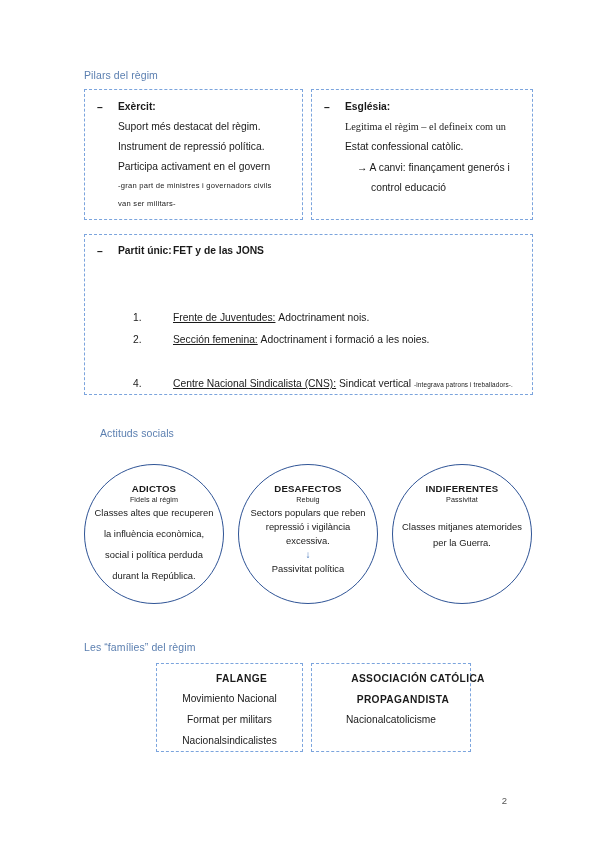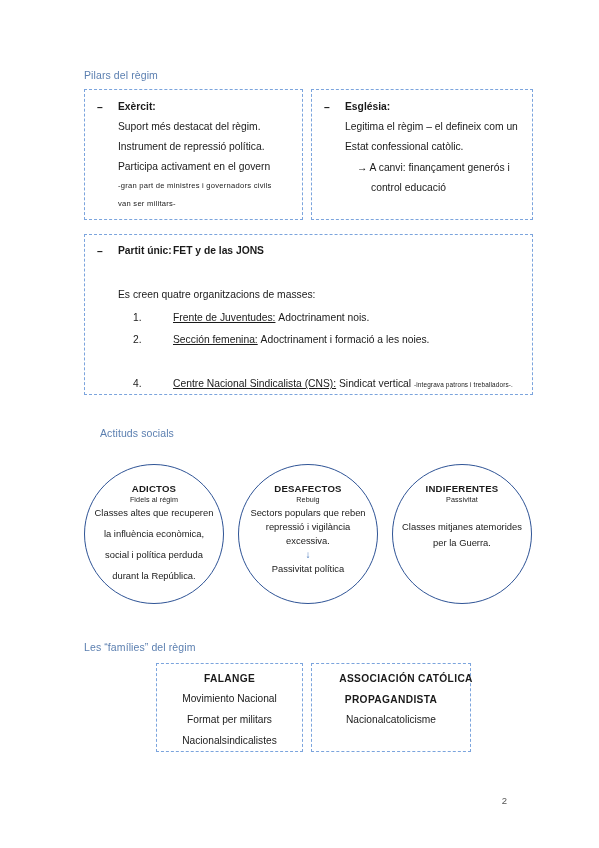"Legitima el règim – el" span.ln { font-family: none -> Liberation Serif, serif }
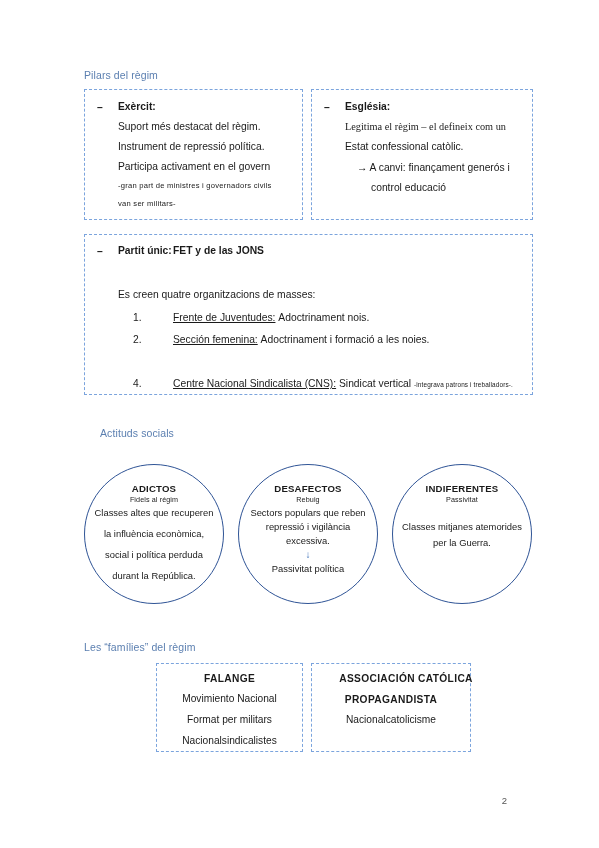"Es creen quatre organitzacions de" span.ln { html: <span>Es creen quatre organitzacions de masses:</span> -> none }
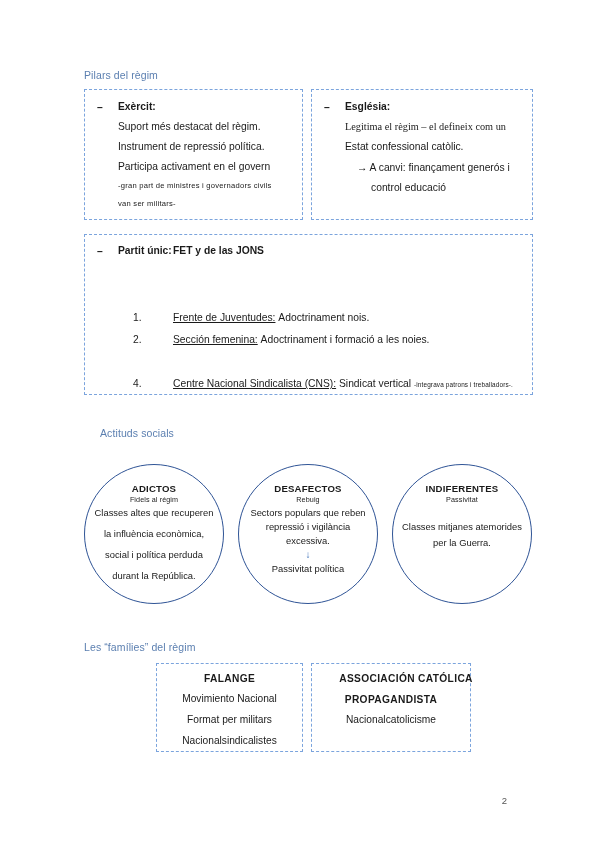"FALANGE" .fbox-line.t { padding-left: none -> 12px }
